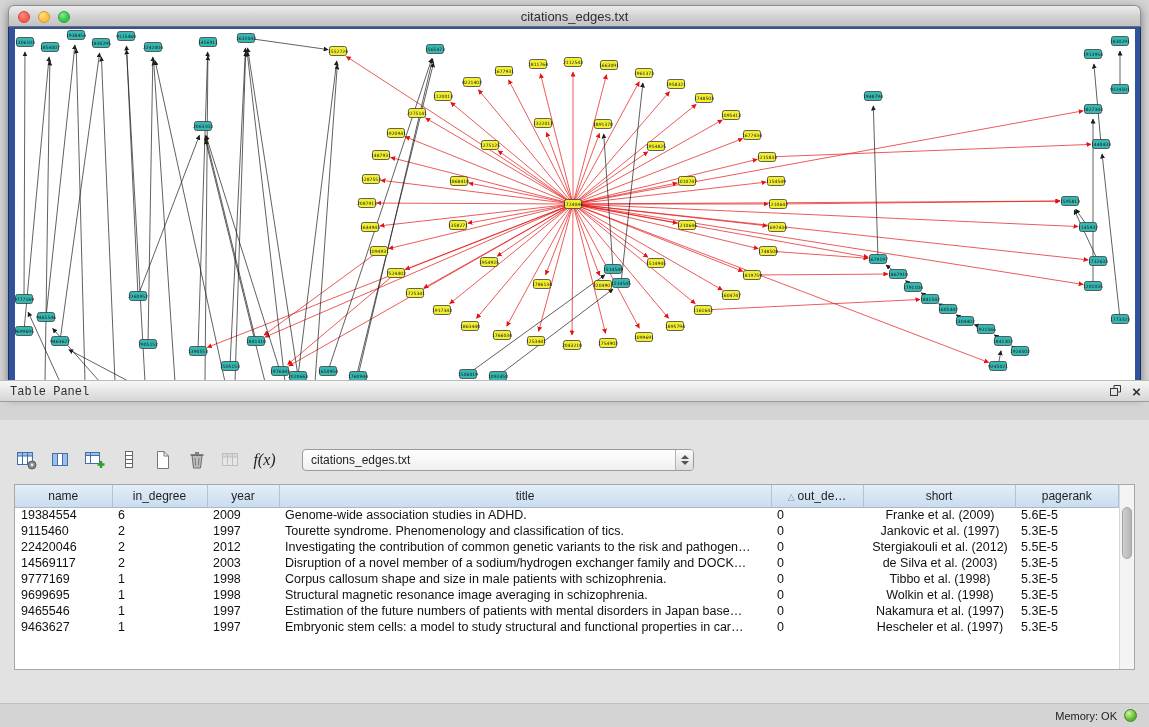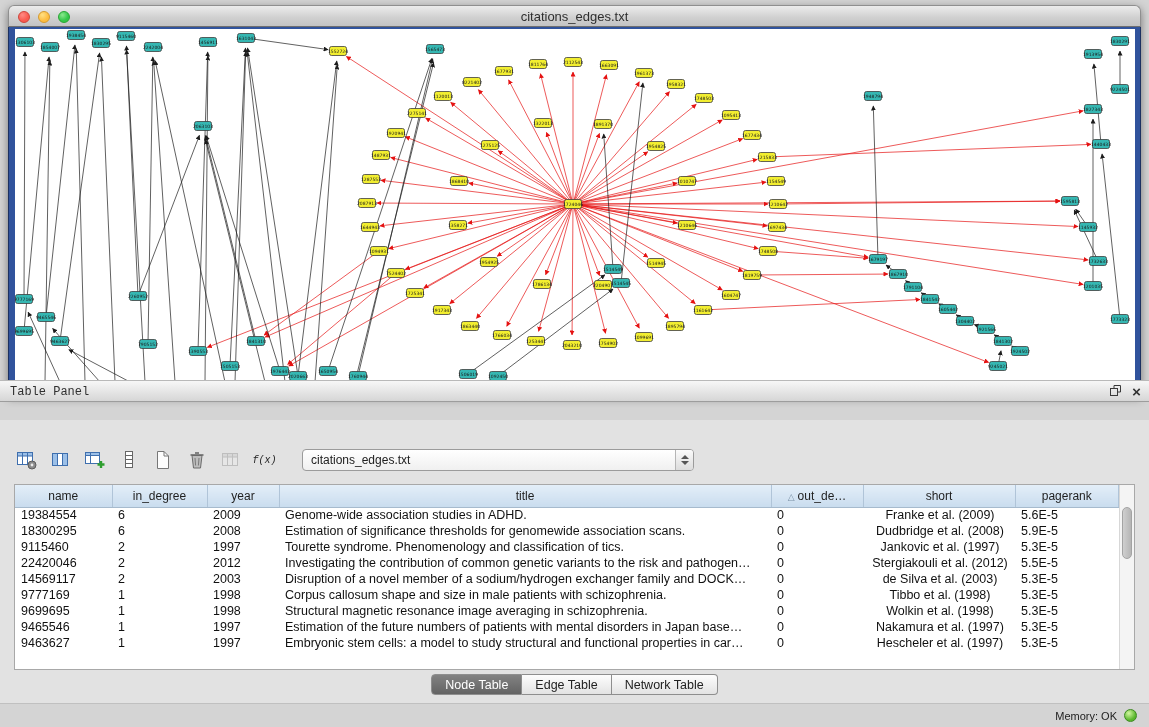"f(x)" .fx { font-family: Liberation Mono, monospace -> Liberation Serif, serif; font-size: 10px -> 16px }
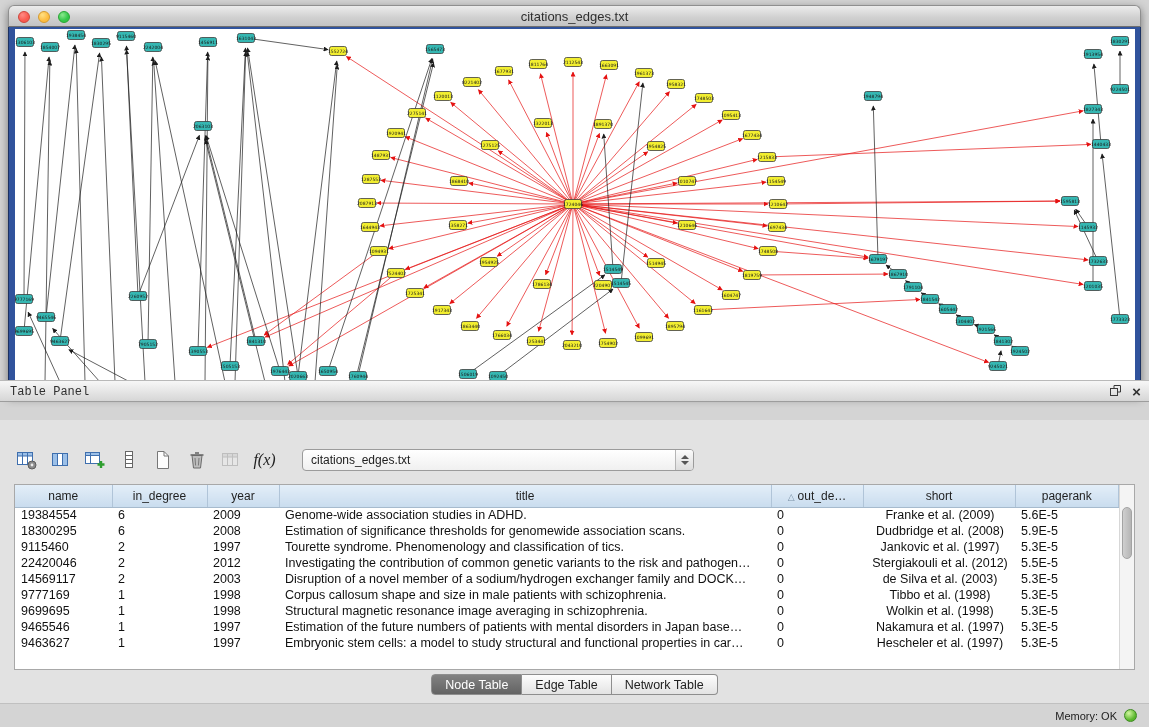"18300295" tr { html: <tr> <td>18300295</td> <td>6</td> <td>2008</td> <td>Estimation of significance thresholds for genomewide association scans.</td> <td>0</td> <td>Dudbridge et al. (2008)</td> <td>5.9E-5</td> </tr> -> none }
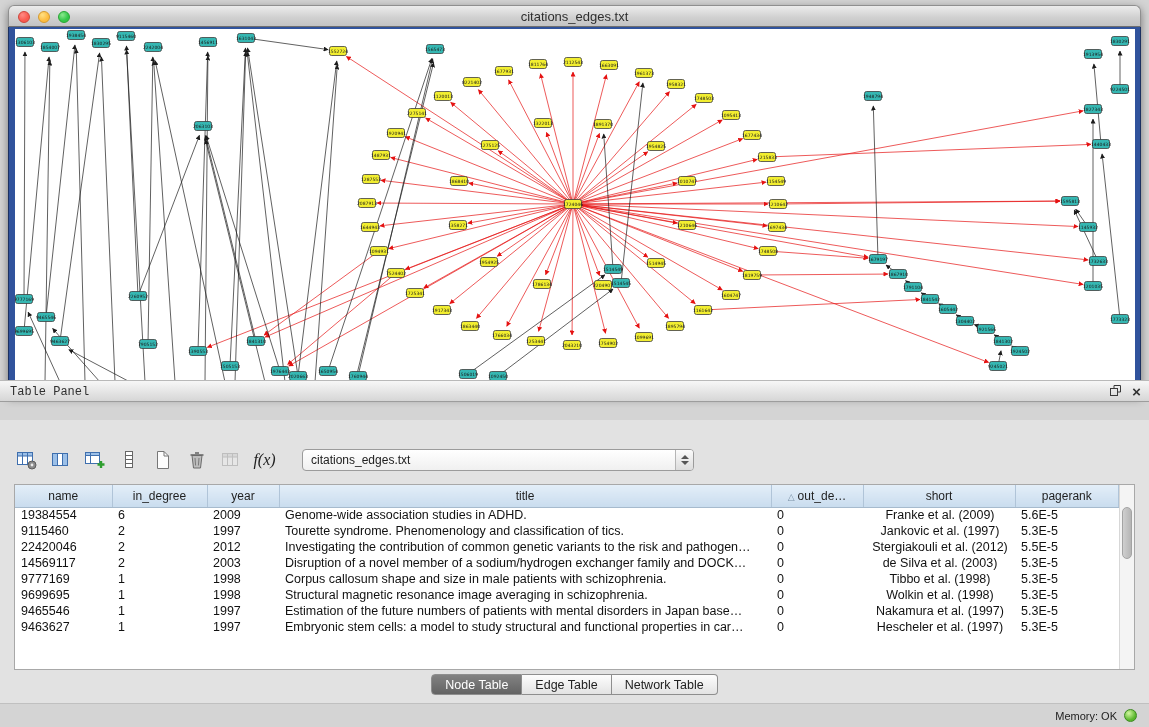"Node Table" div { html: <div> <button>Node Table</button> <button>Edge Table</button> <button>Network Table</button> </div> -> none }
